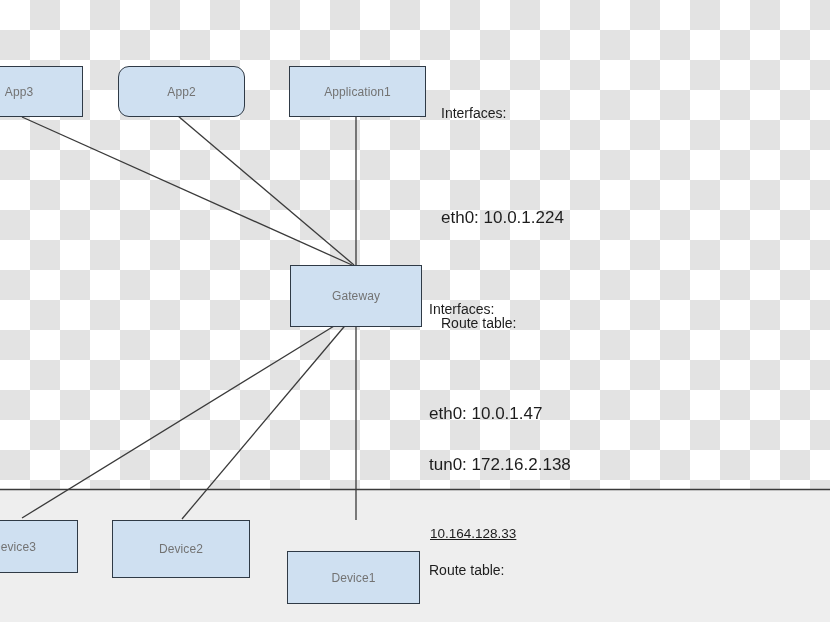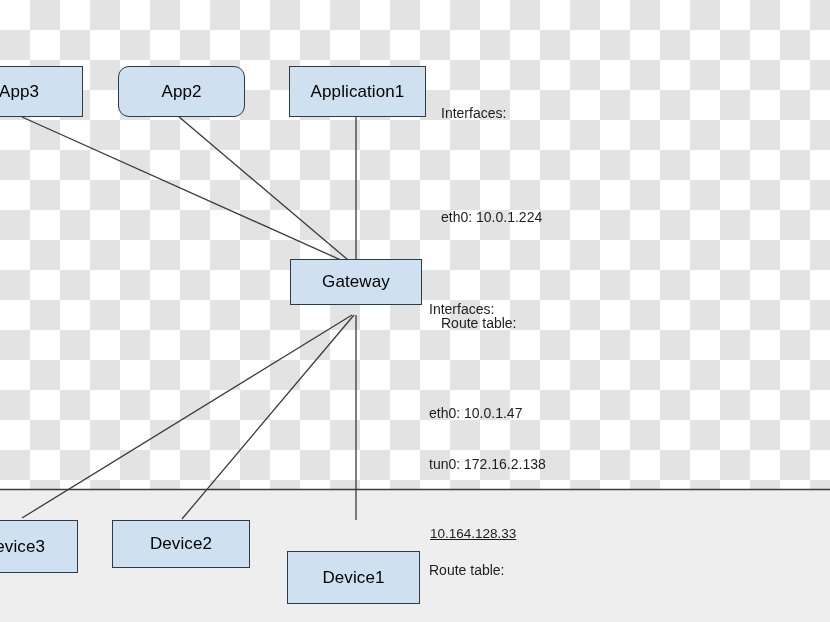"App3" .node-label { color: #000000 -> #737373; font-size: 17px -> 12px }
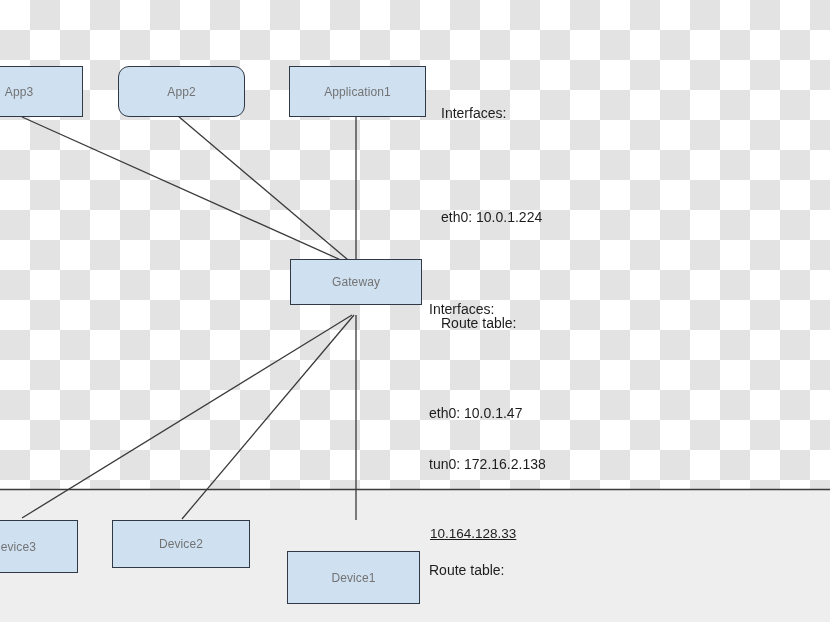"eth0: 10.0.1.224" .ann-line { font-size: 14px -> 17px }
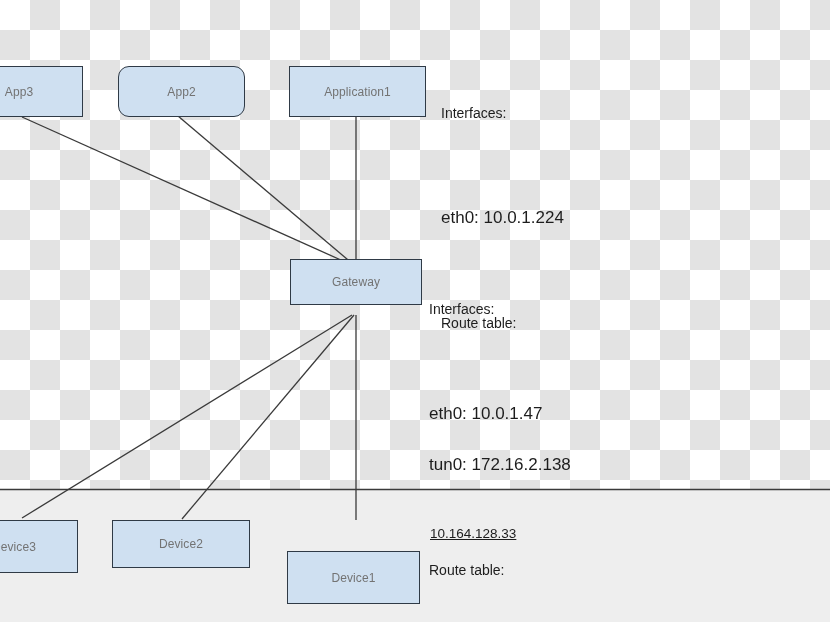"Gateway" div.node-box { height: 46px -> 62px; top: 259px -> 265px }
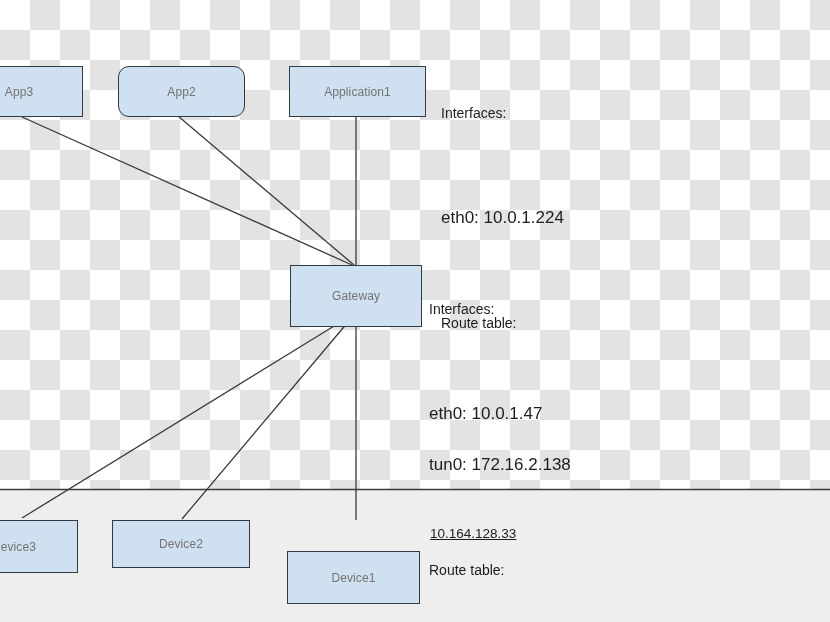"Device2" div.node-box { height: 48px -> 58px }
